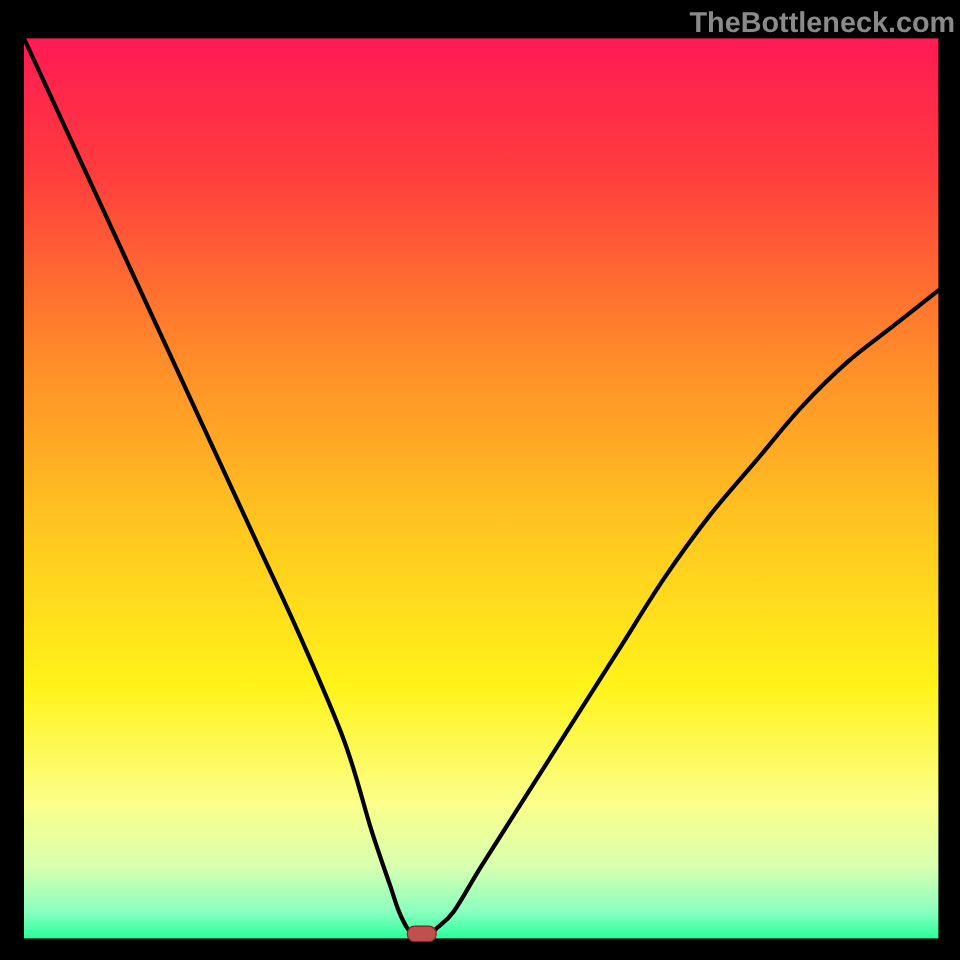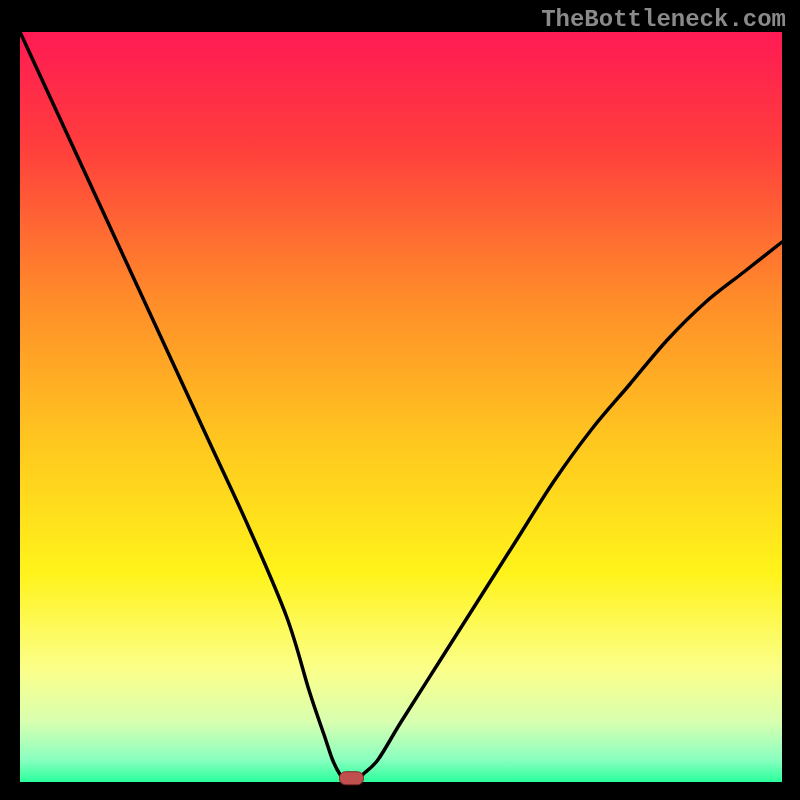"TheBottleneck.com" .watermark { font-family: Liberation Mono, monospace -> Liberation Sans, sans-serif; right: 14px -> 4px }
